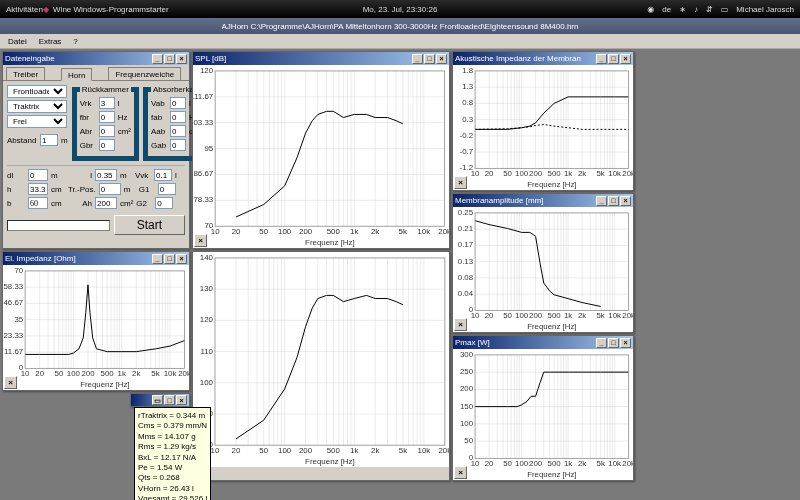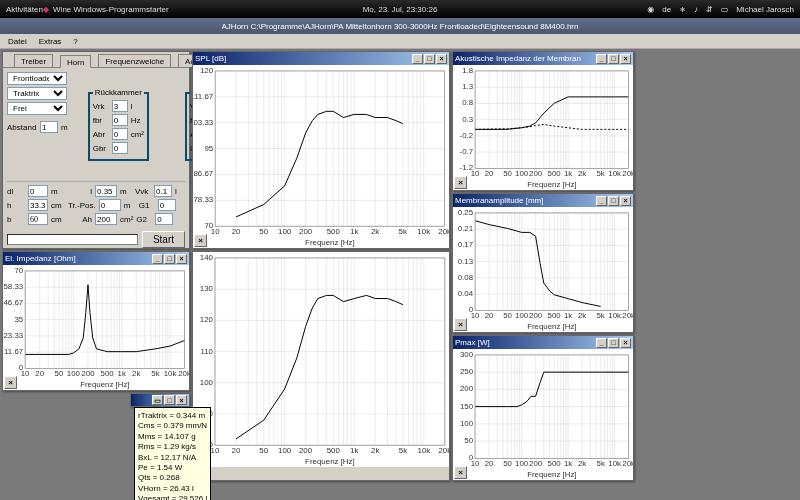"Dateneingabe" div.win-tb { html: none -> <div> <span>Dateneingabe</span> <span> <span>_</span> <span>□</span> <span>×</span> </span> </div> }
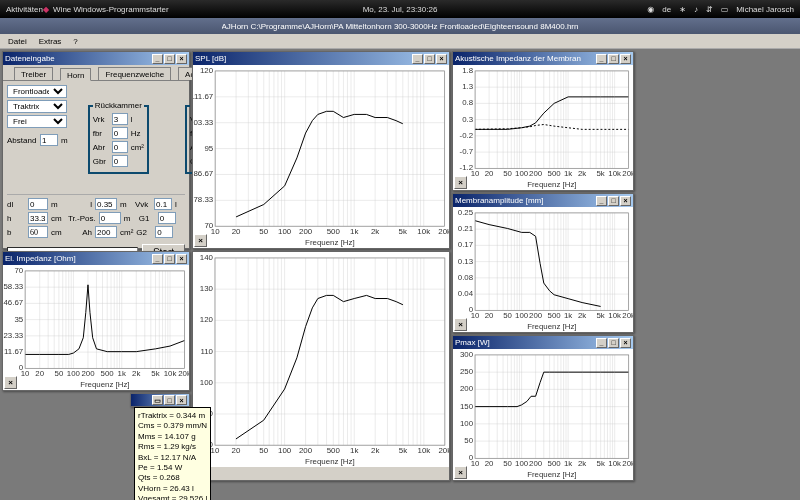"Treiber" .tabs { gap: 7px -> 16px; padding-left: 11px -> 3px }
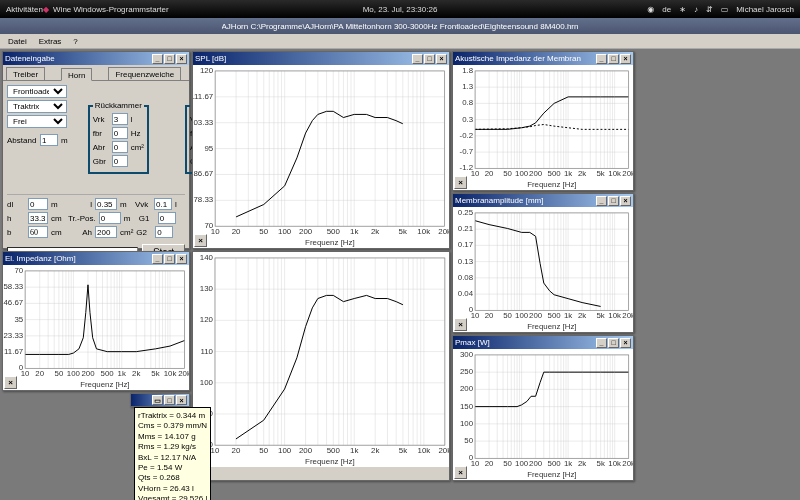"Rückkammer" fieldset { border: 2px solid #0c4a6e -> 5px solid #0c4a6e; margin: 16px -> 0 }
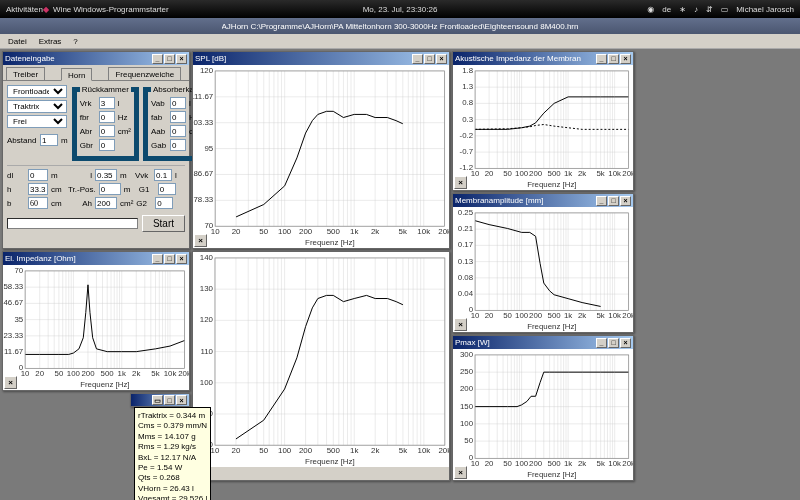"Start" .btn { font-size: 10px -> 12px; padding: 2px 10px -> 2px 22px }
